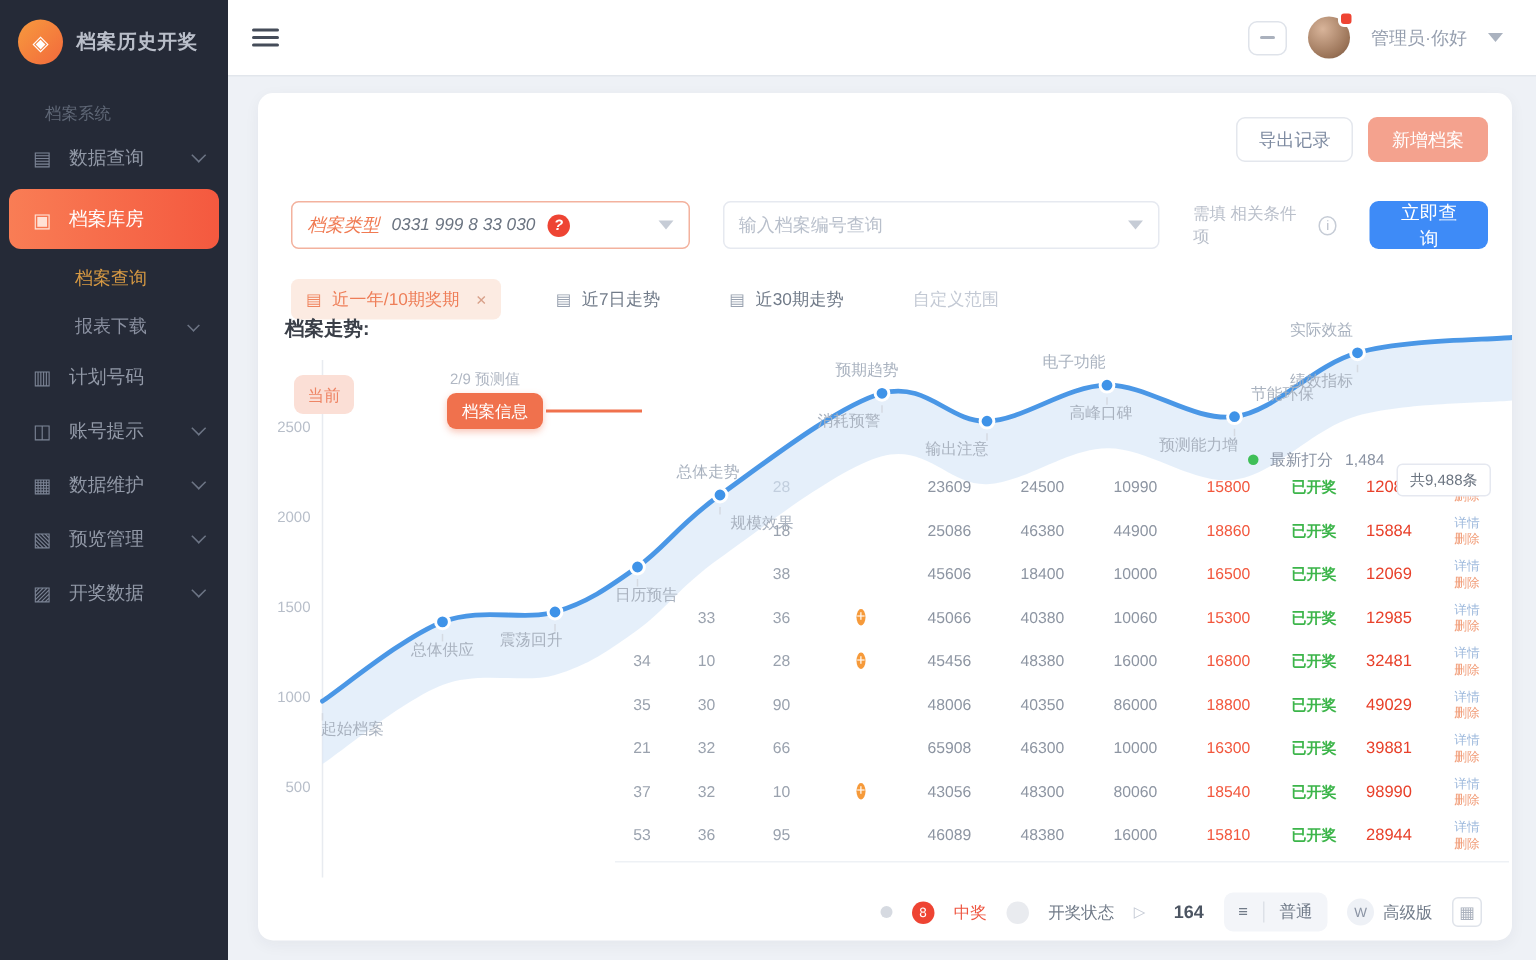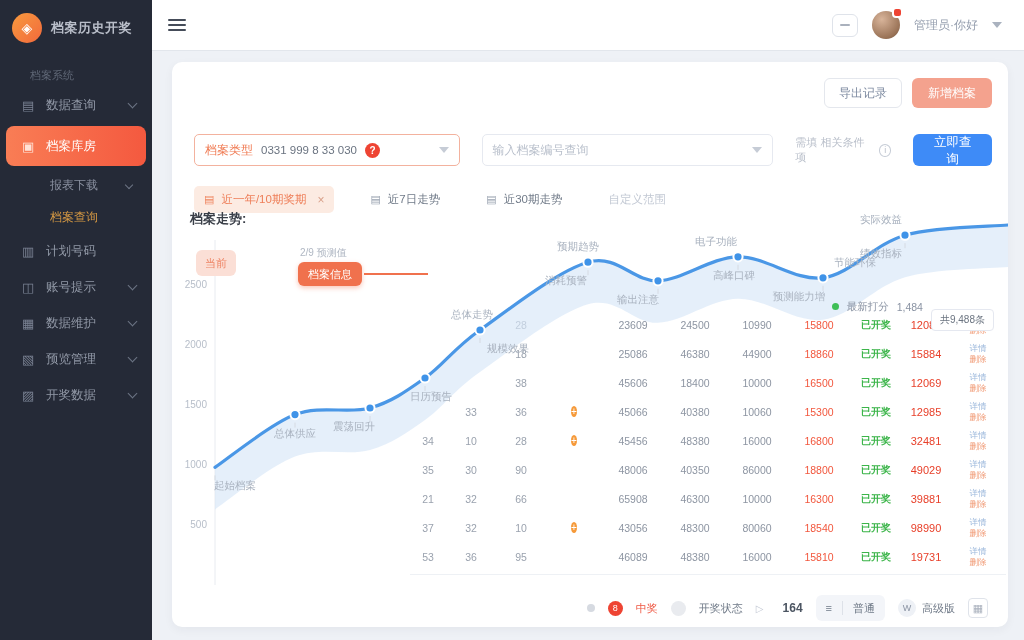"档案类型" .dd1 { font-style: none -> italic }
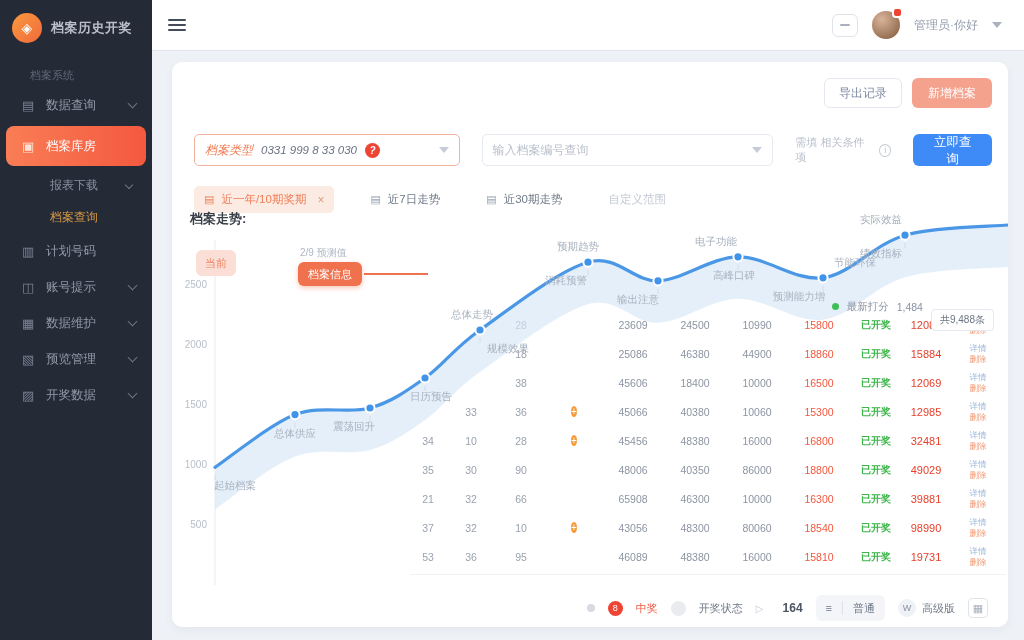"报表下载" div.side-sub { order: before "档案查询" -> after "档案查询" }
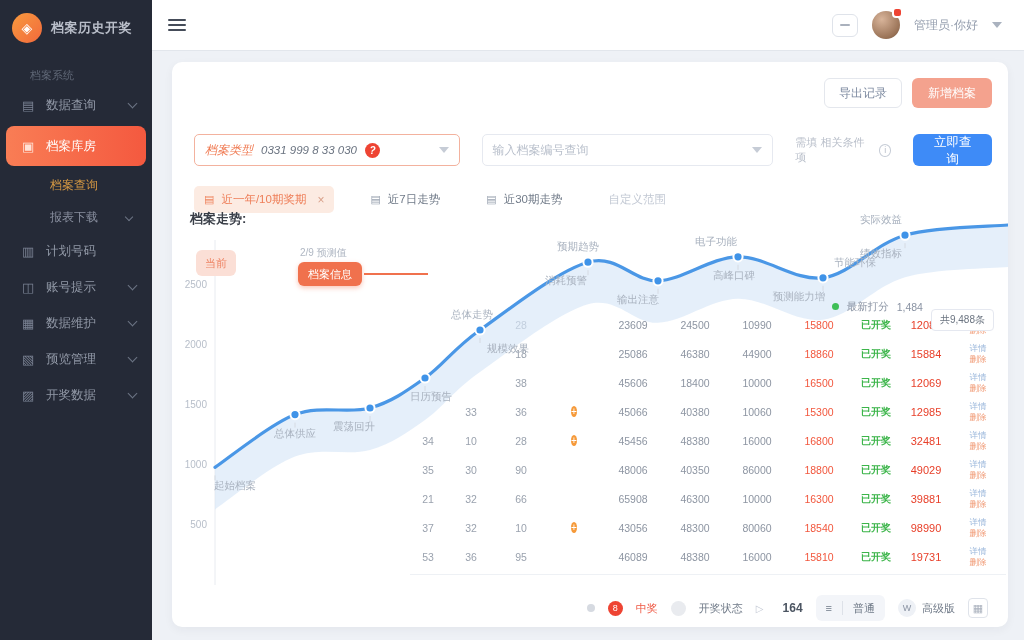"19731" div.cbold { text: 19731 -> 28944 }
